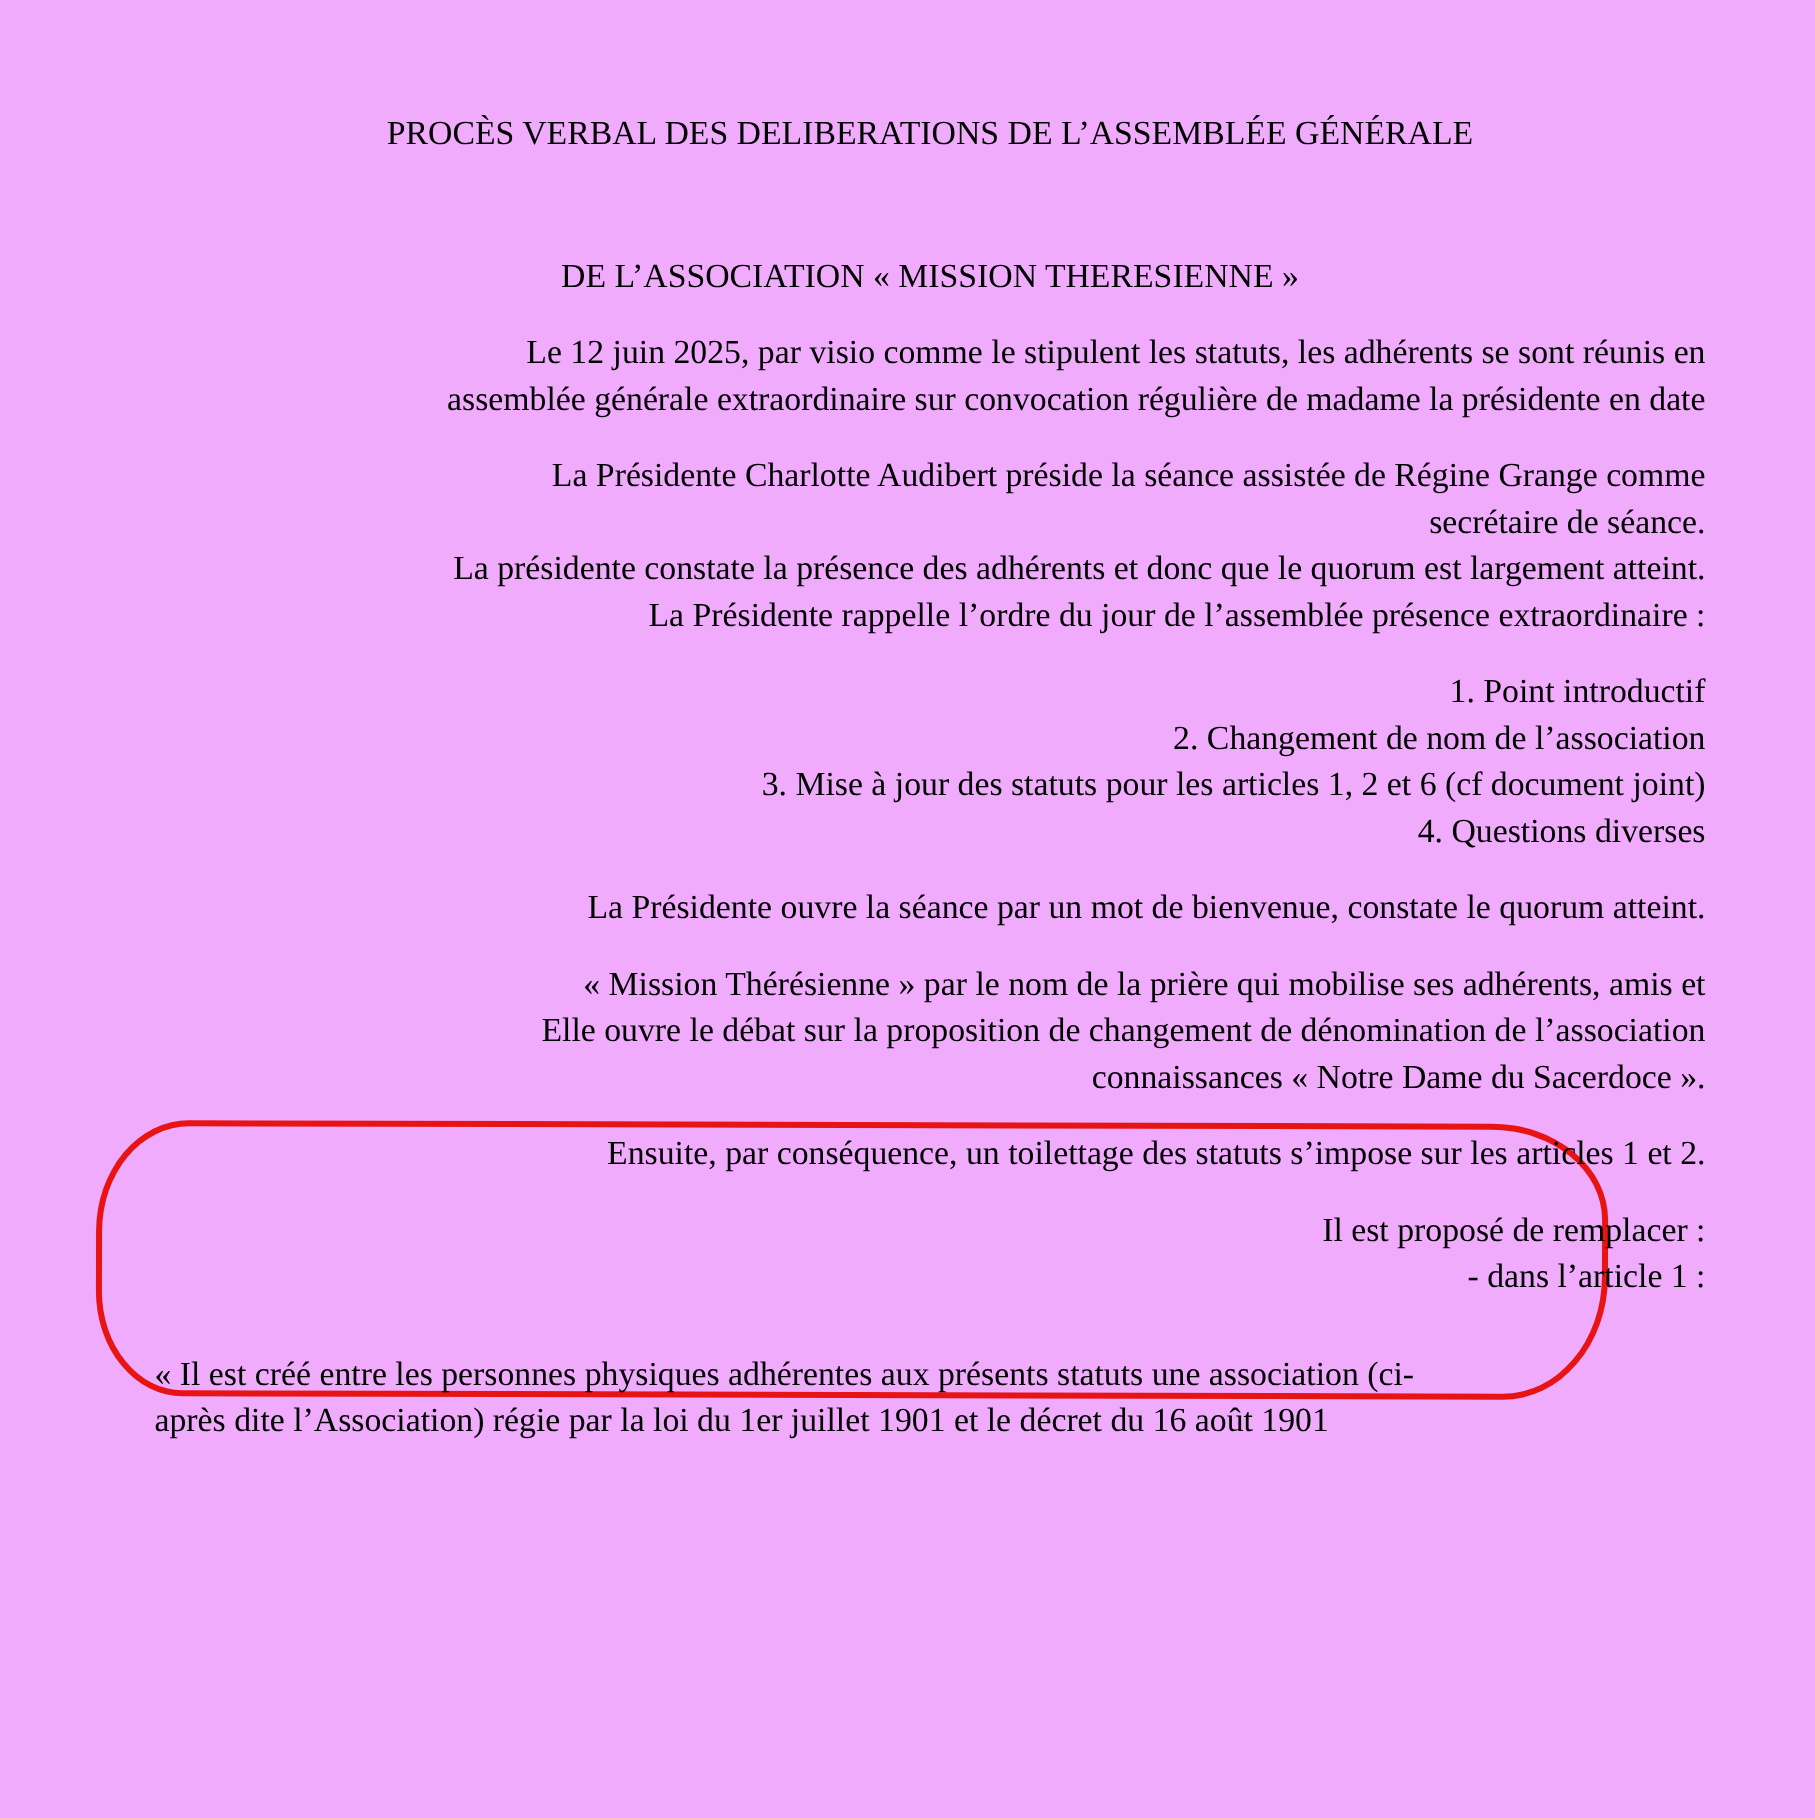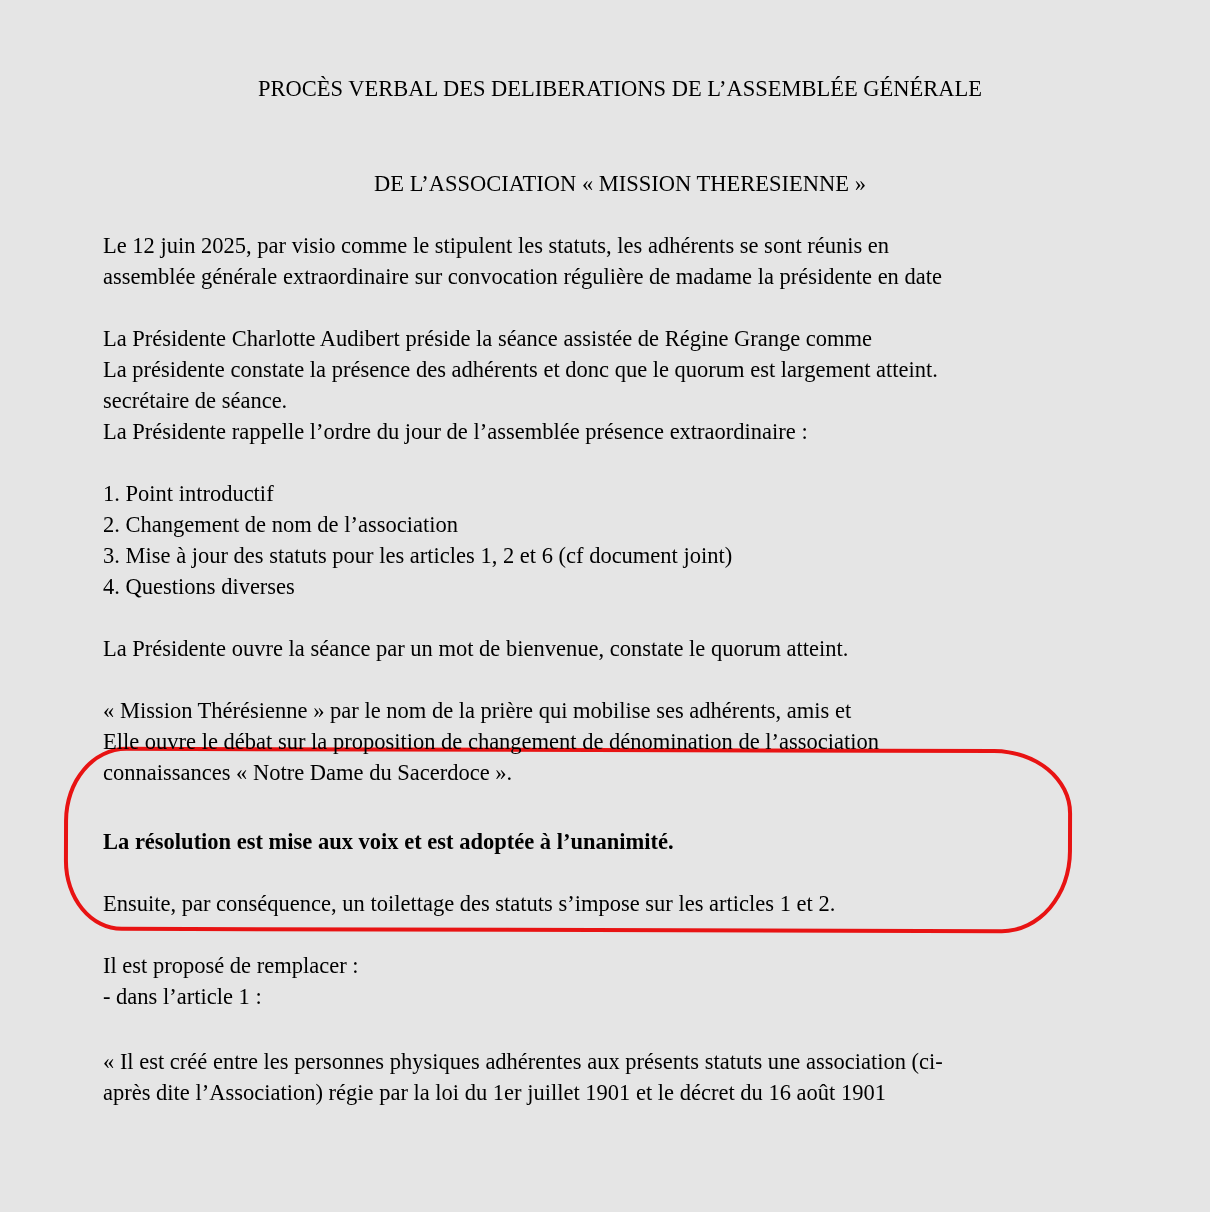"PROCÈS VERBAL DES DELIBERATIONS DE" #page { background: #e5e5e5 -> #f0abfc }
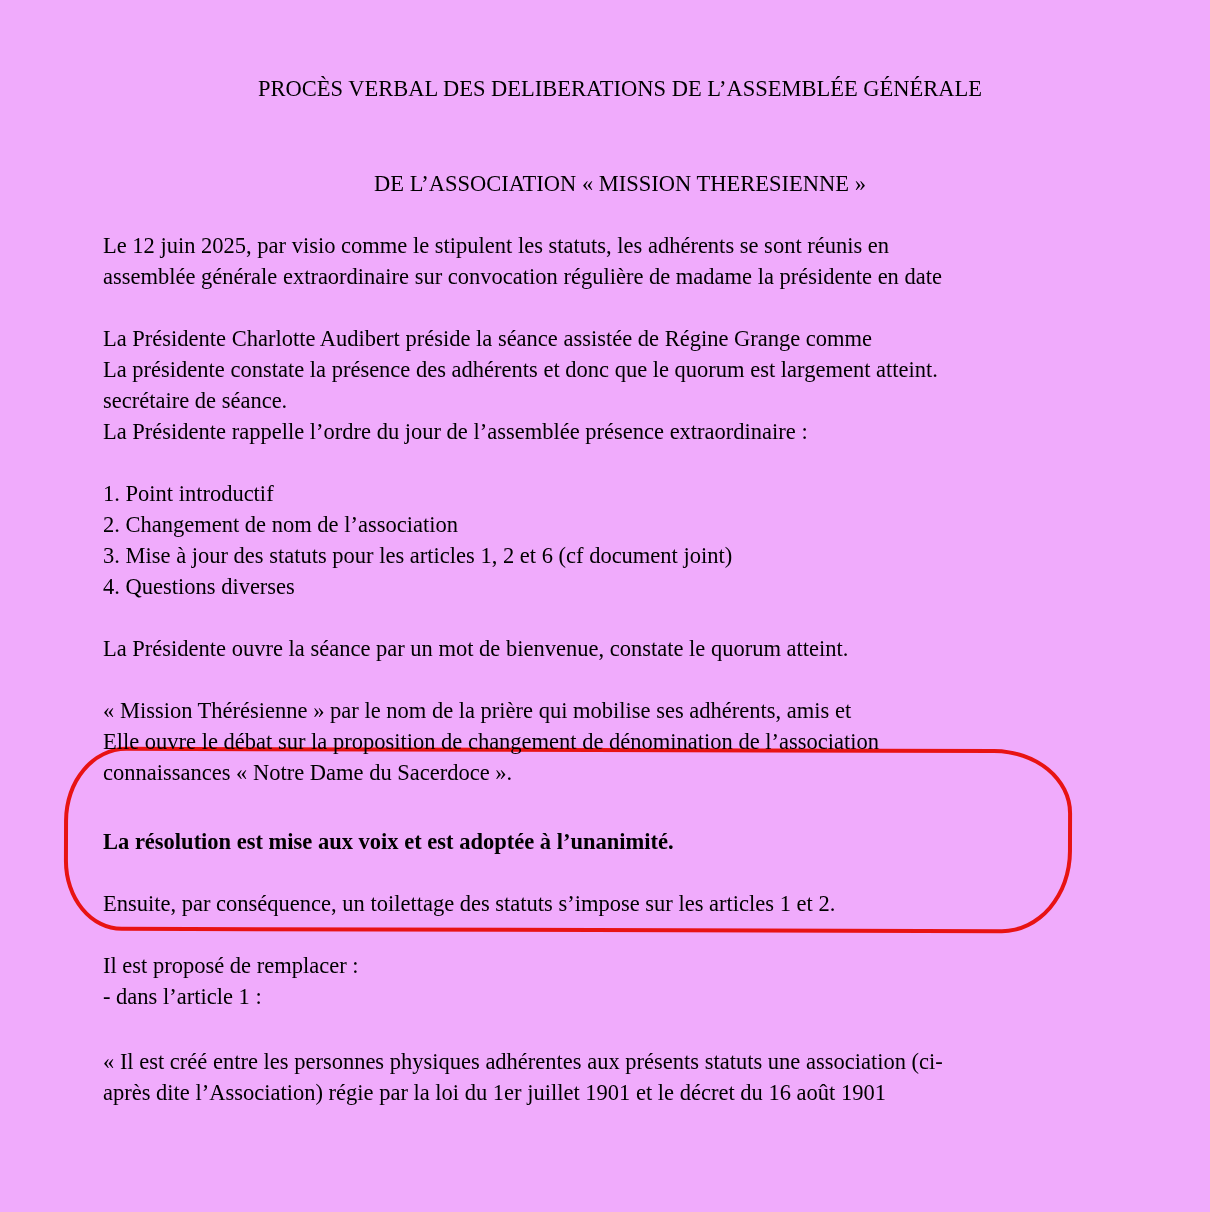"Le 12 juin 2025, par" .mt-31 { margin-top: 31px -> 20px; text-align: none -> right }
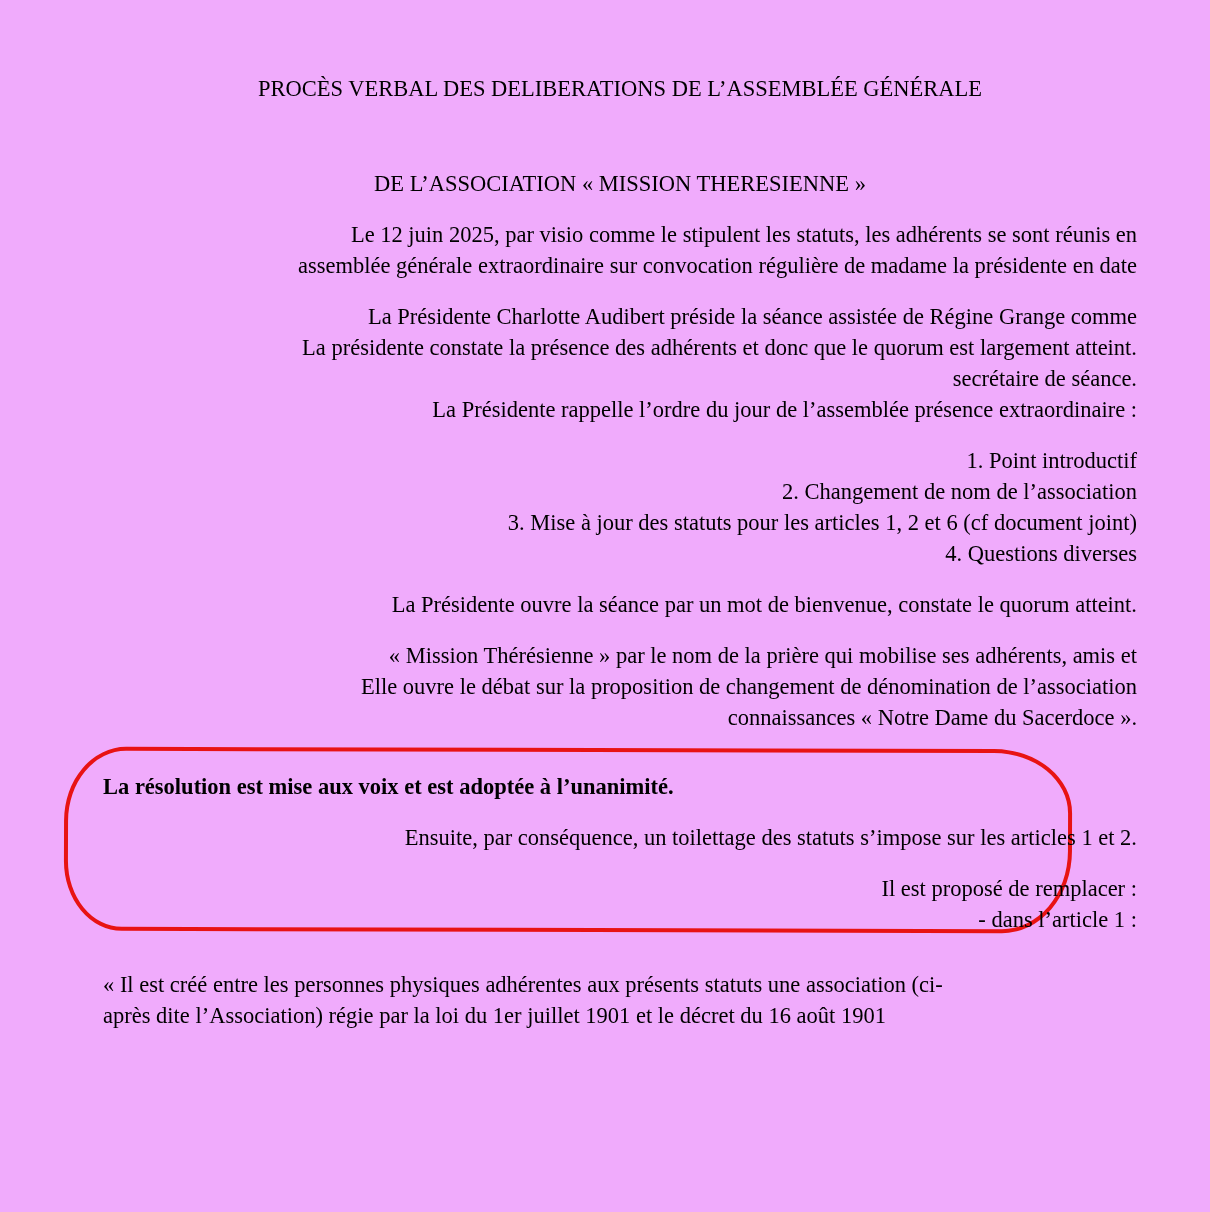"La présidente constate la présence" div.line { order: before "secrétaire de séance." -> after "secrétaire de séance." }
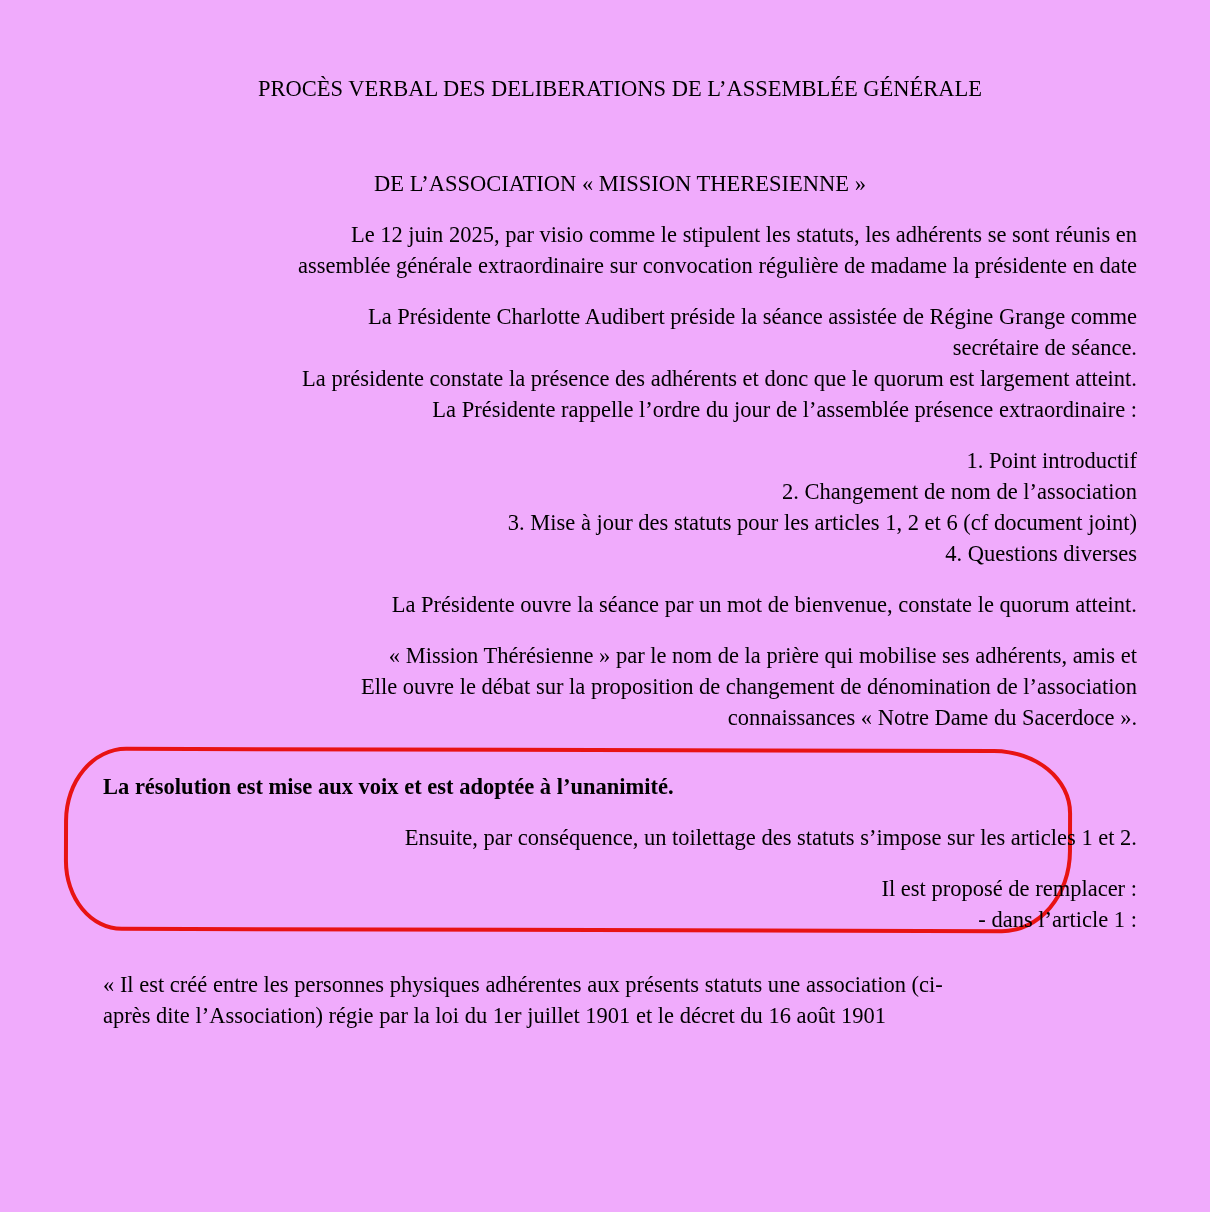"La résolution est mise aux" div.line { html: <div>La résolution est mise aux voix et est adoptée à l’unanimité.</div> -> none }
